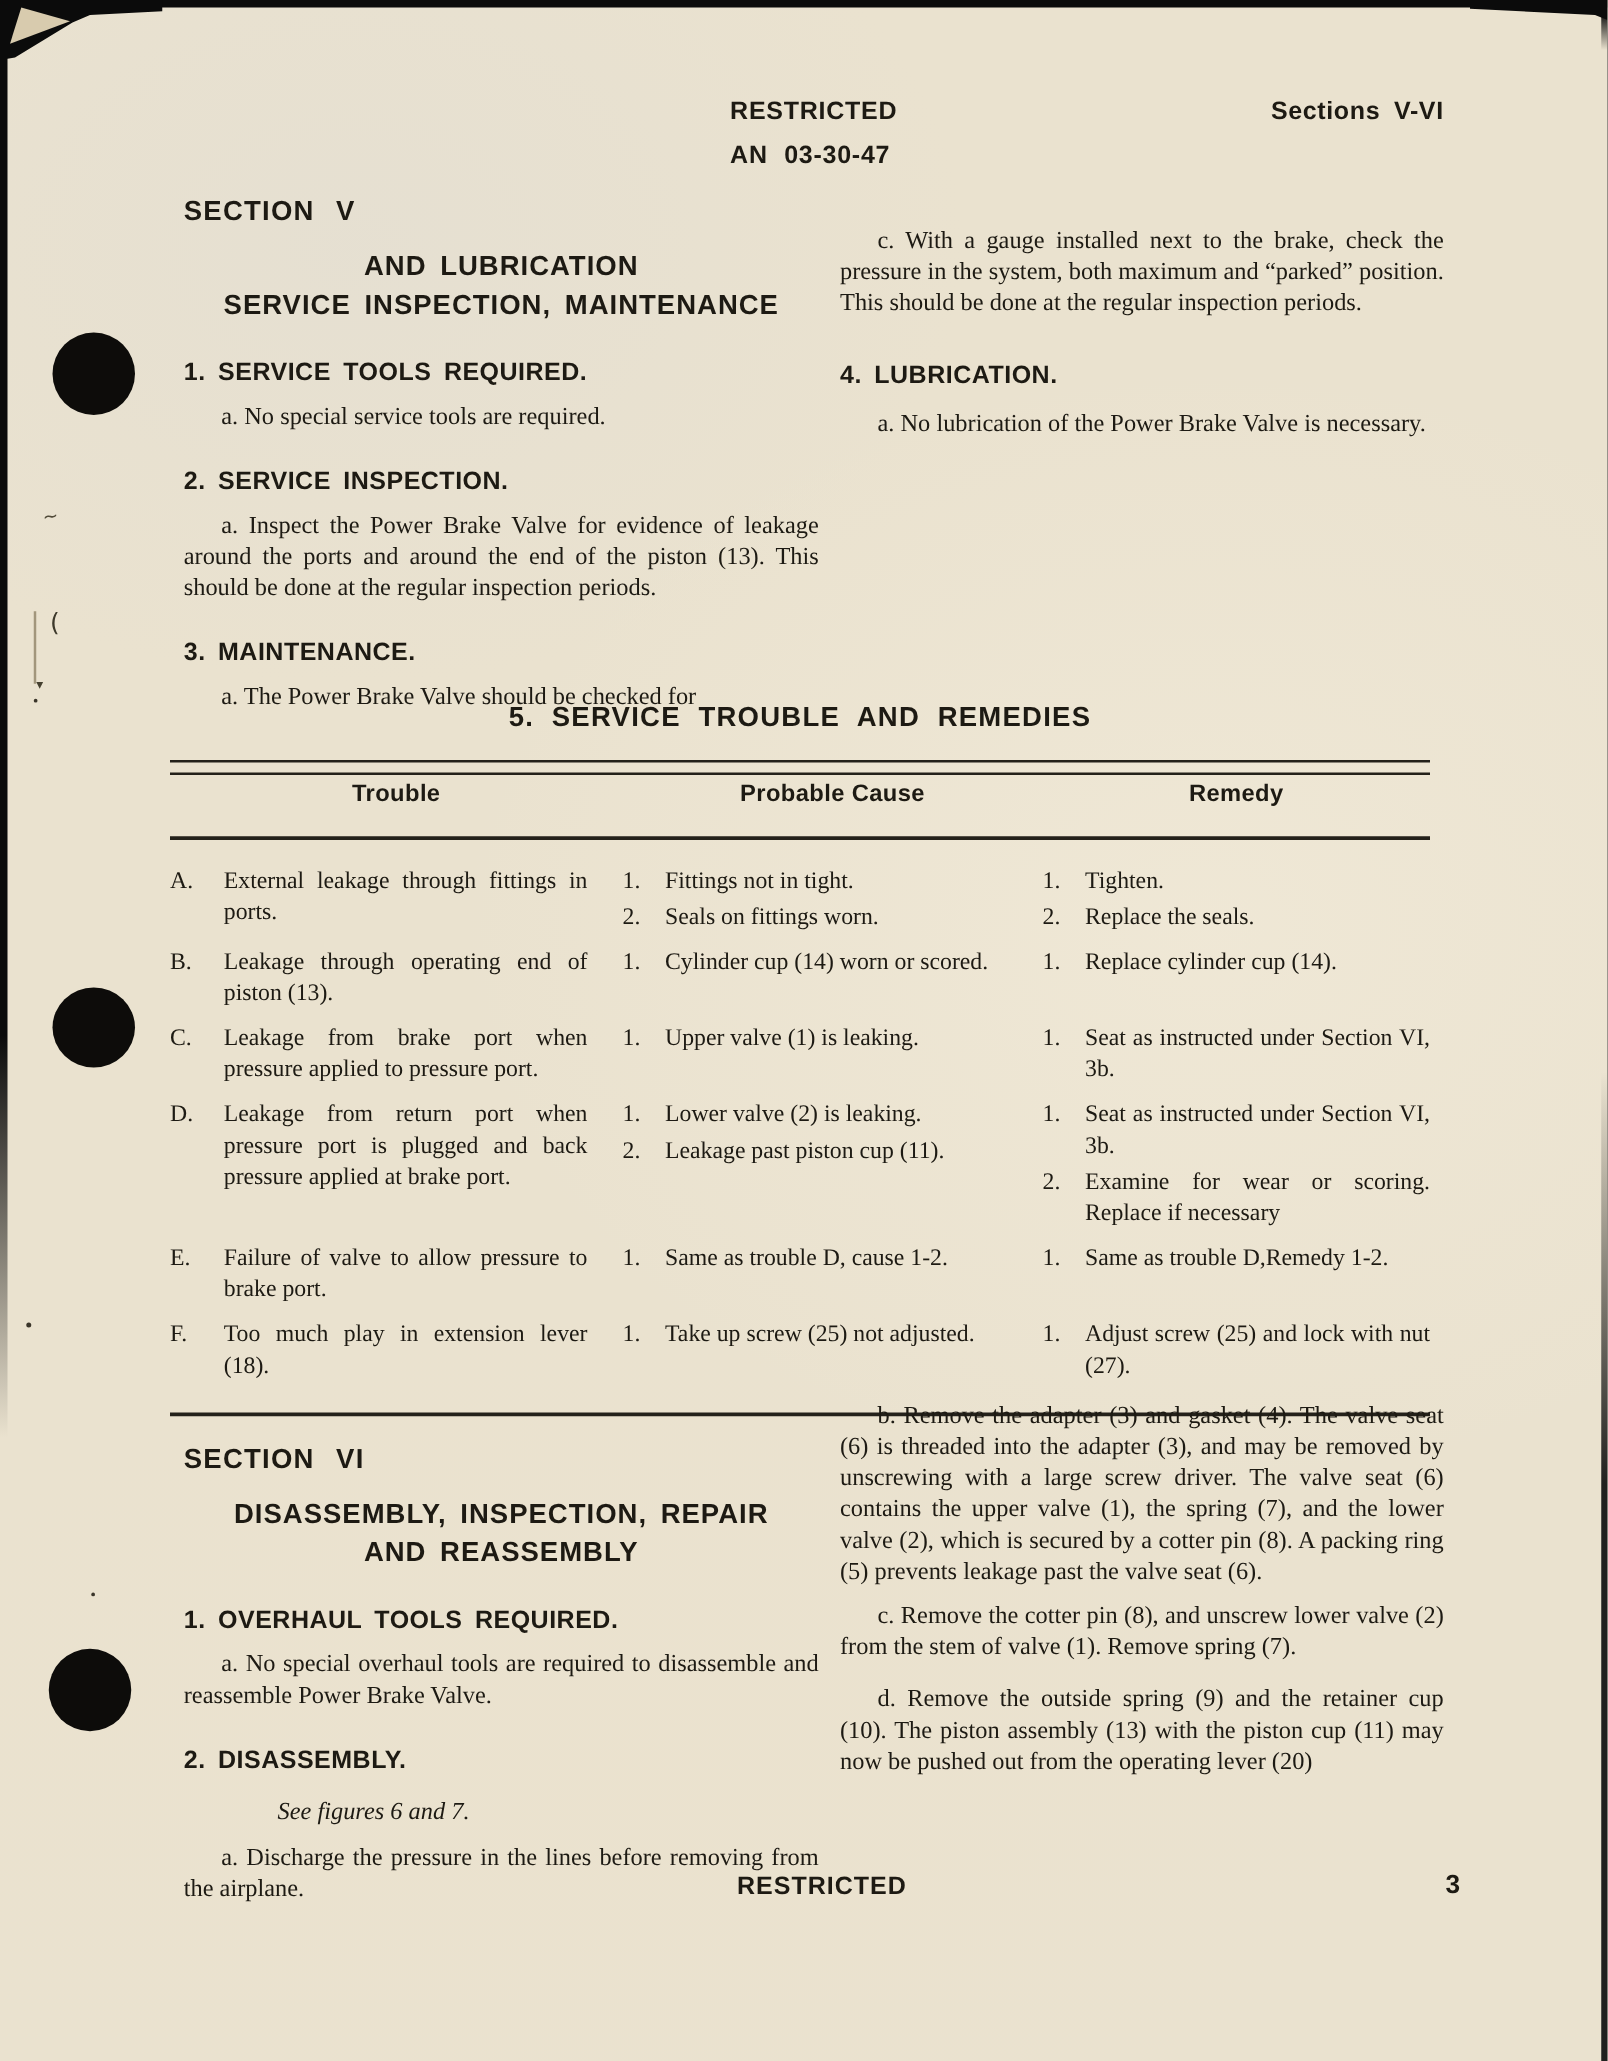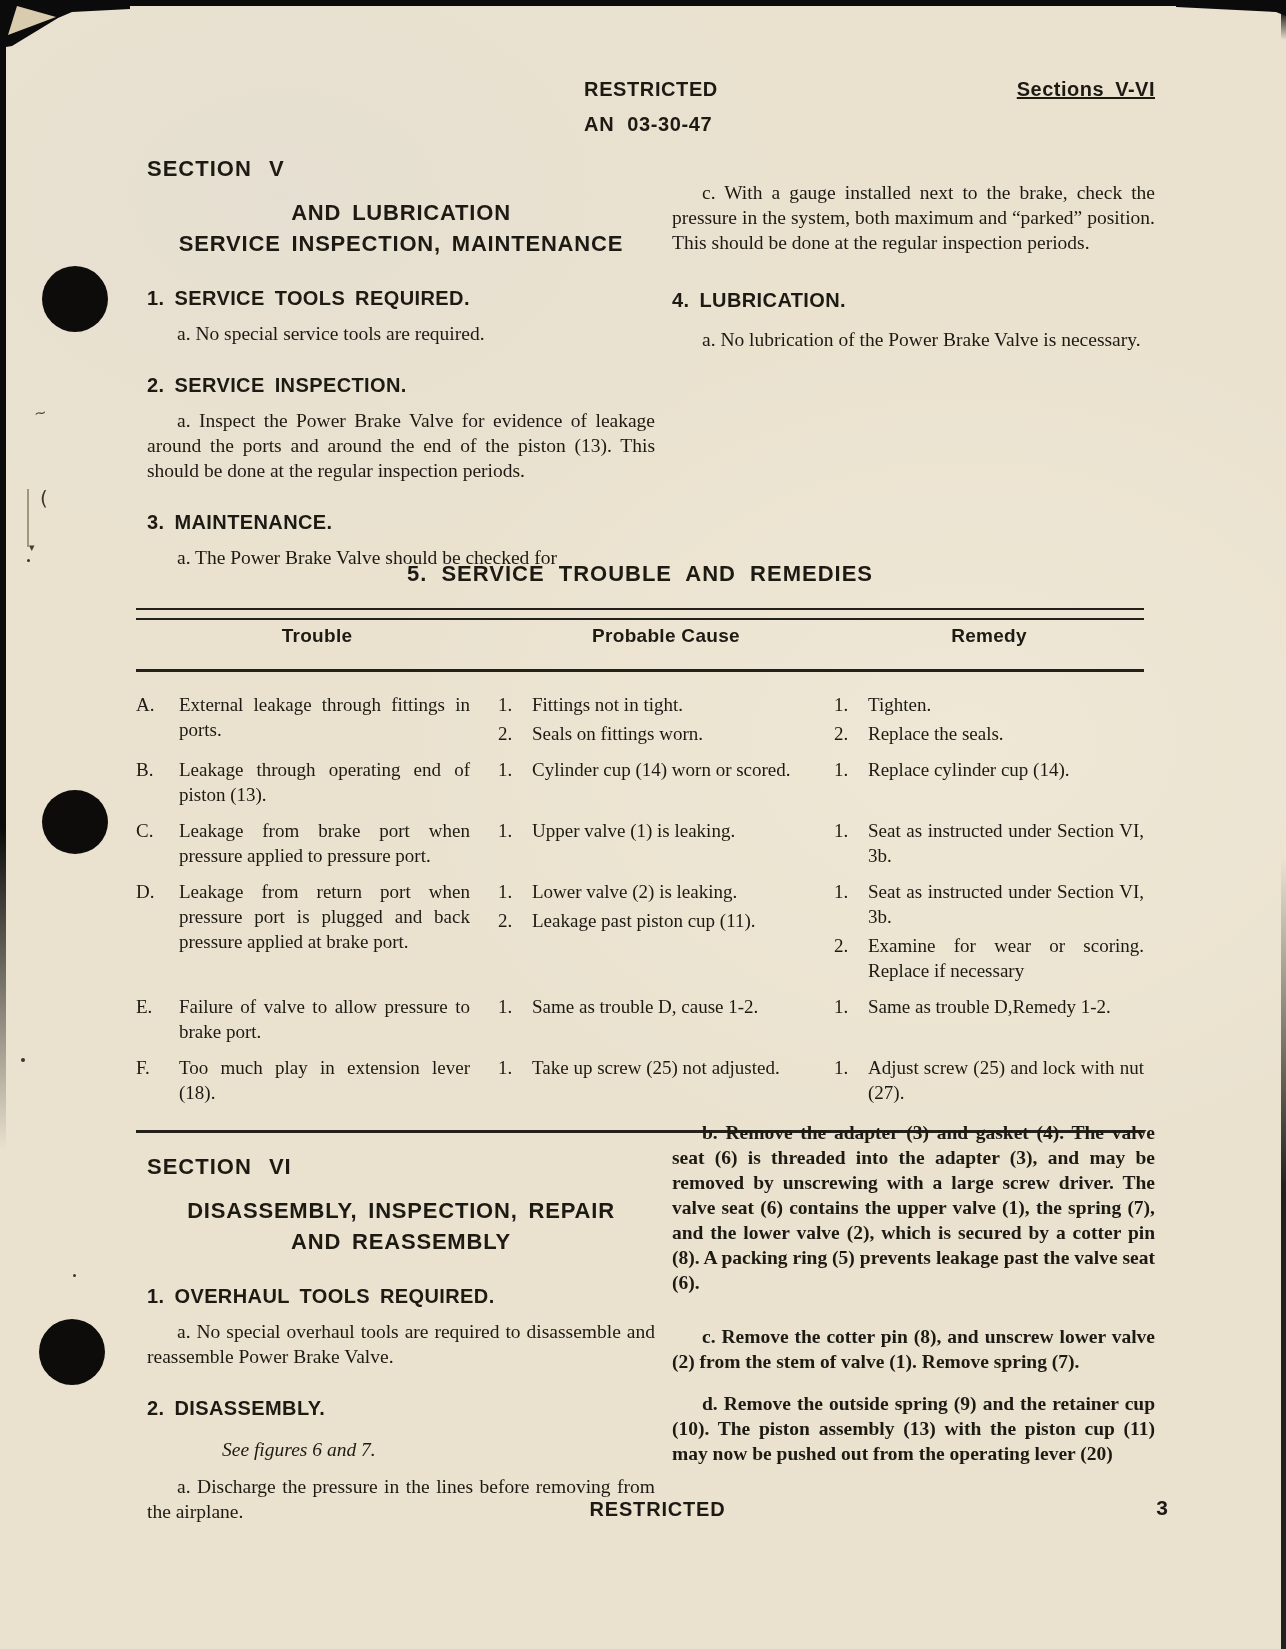"Sections V-VI" .hdr-right { text-decoration: underline -> none }
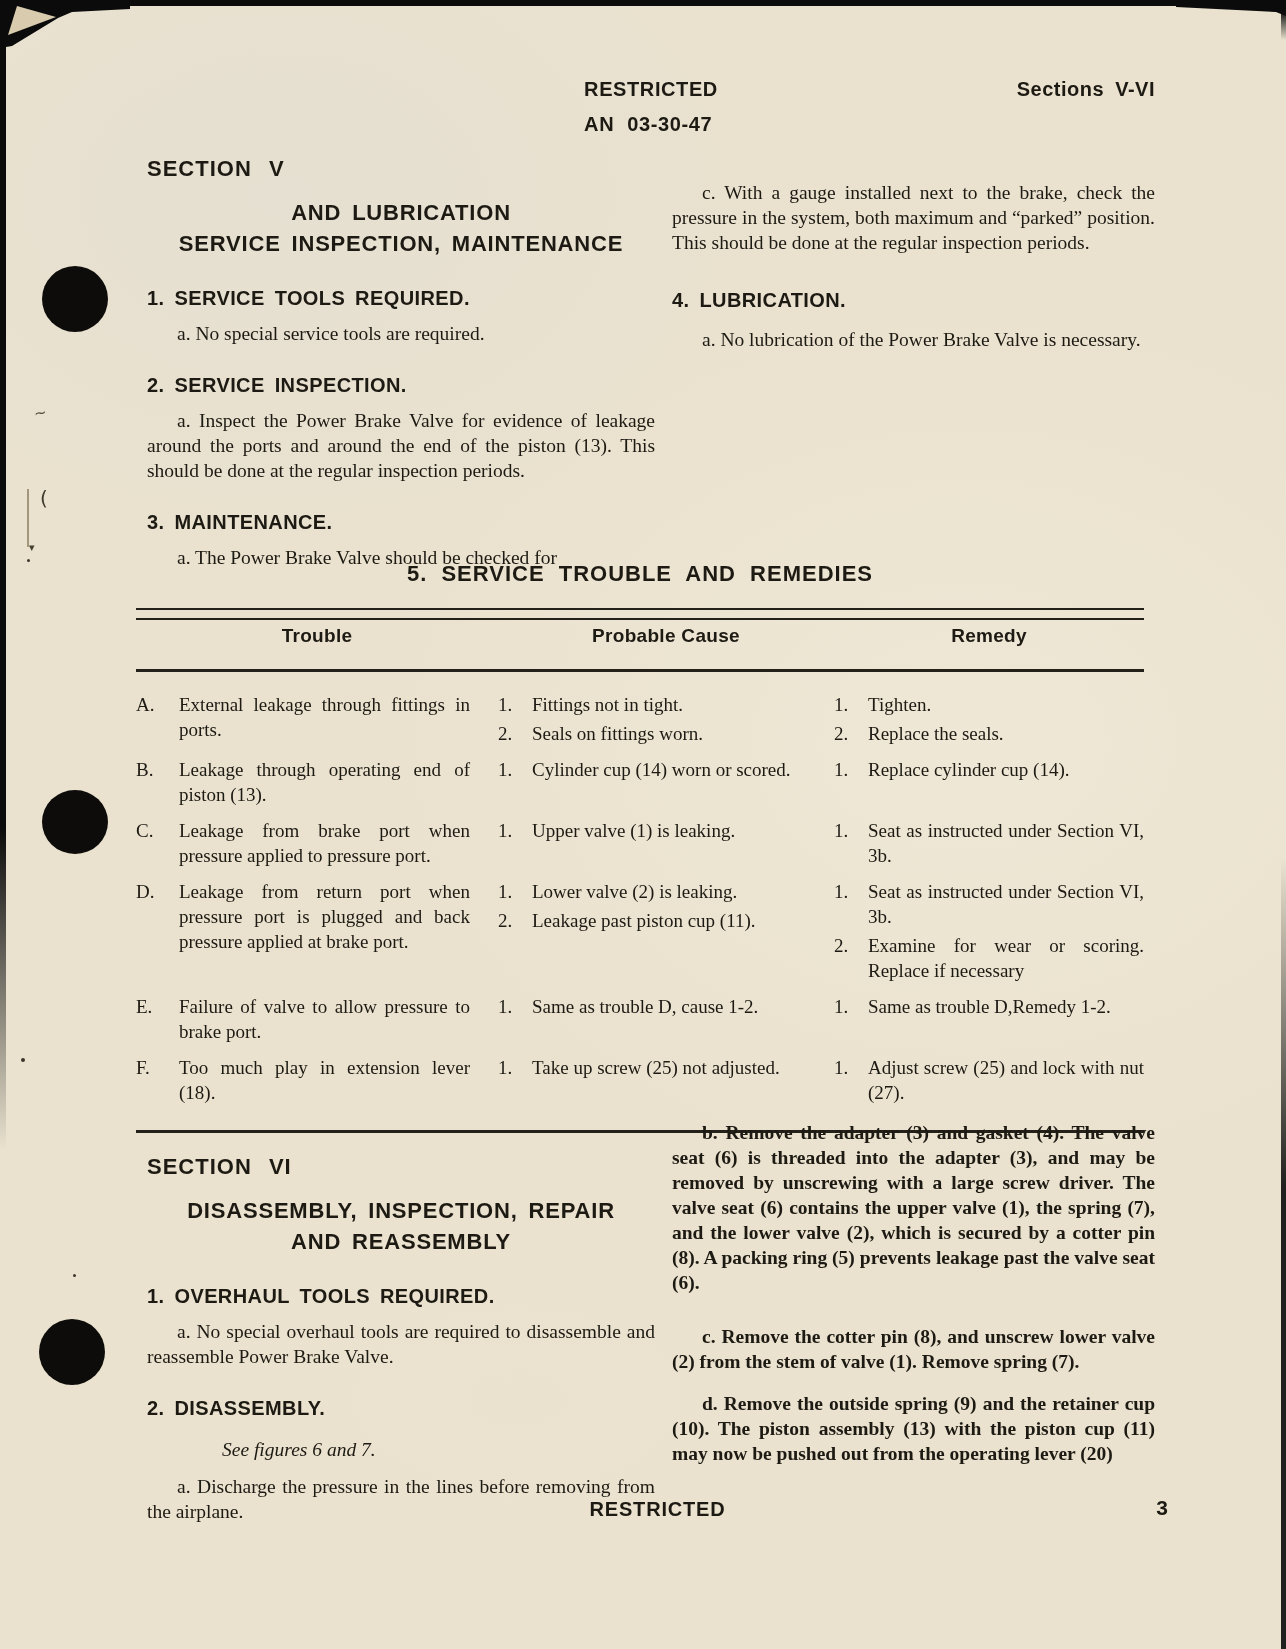"b. Remove the adapter (3)" .sec6 .col-r { font-weight: bold -> none }
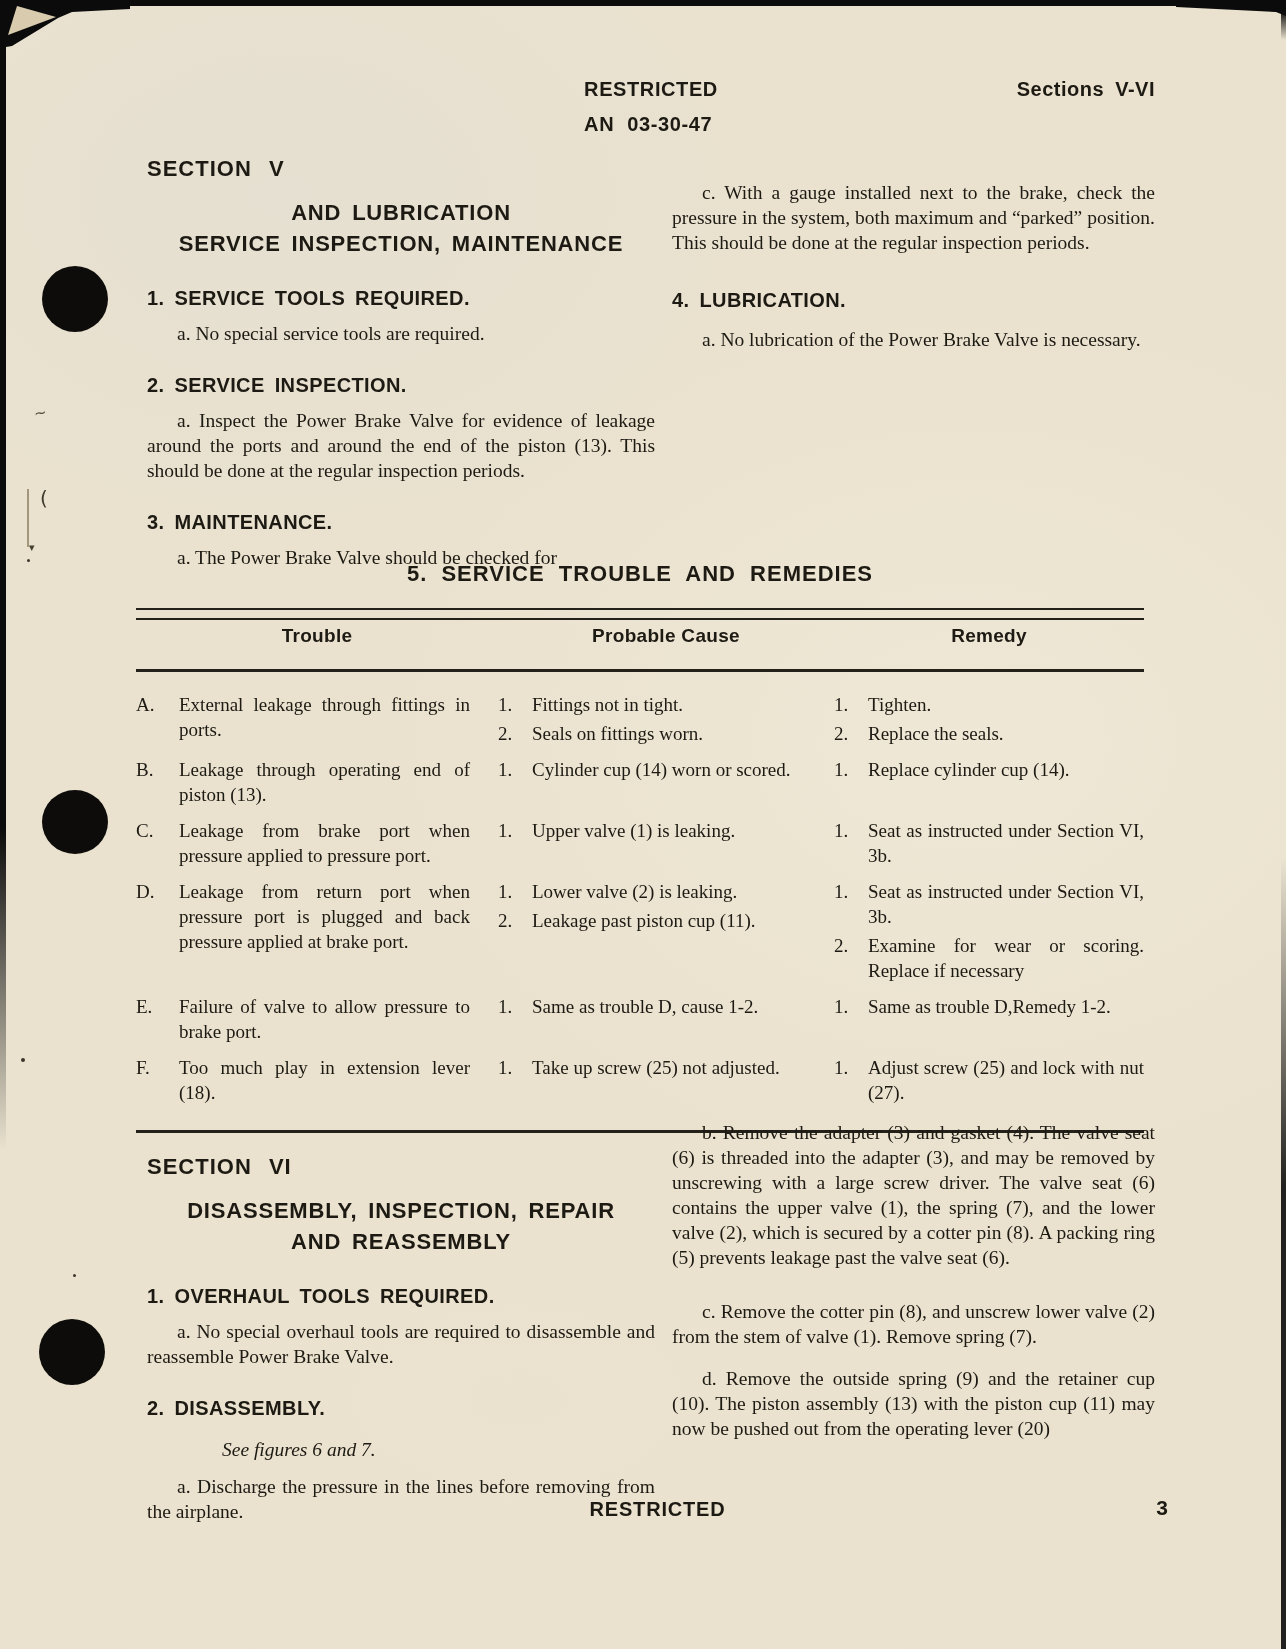"c. Remove the cotter pin" p.para { margin-top: 29px -> 10px }
